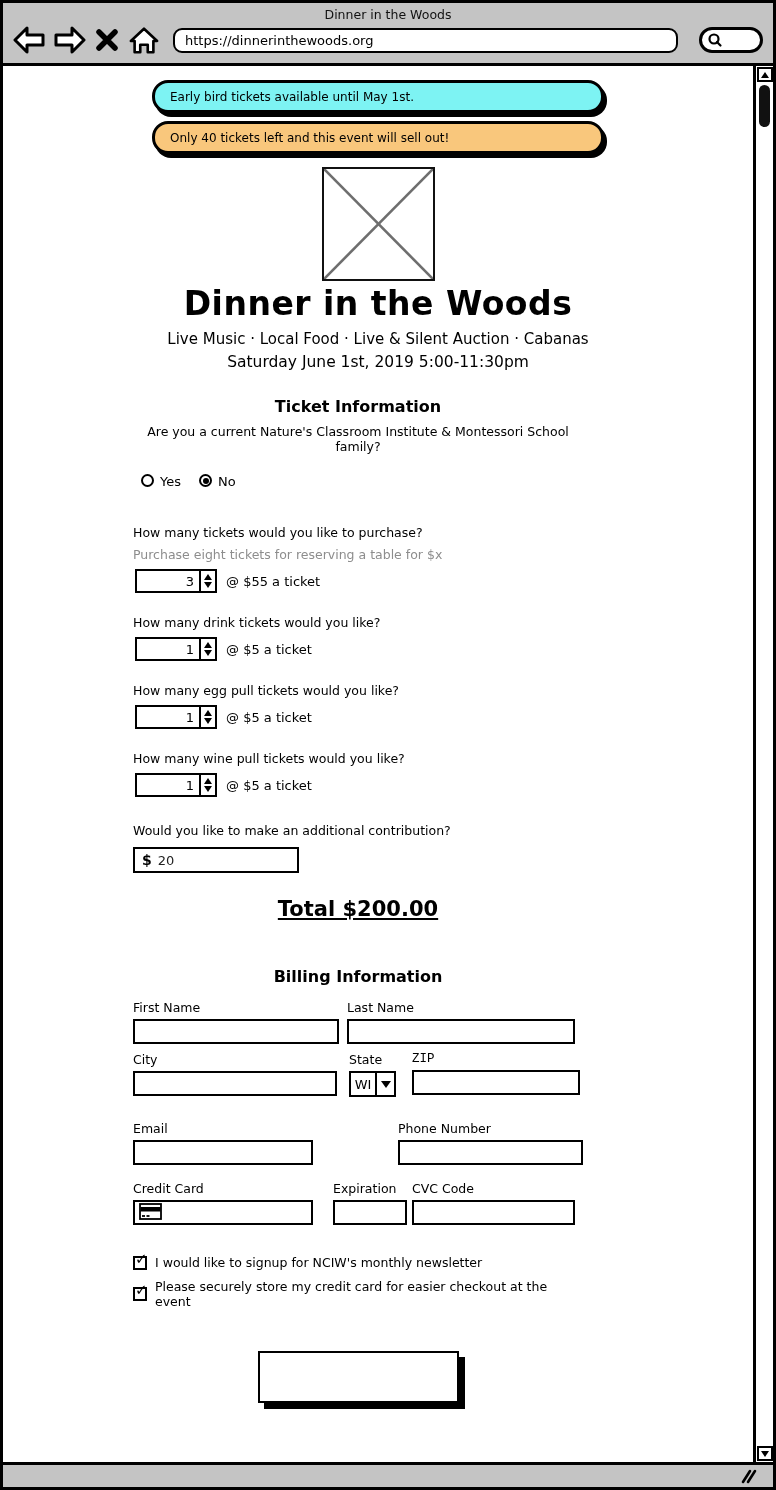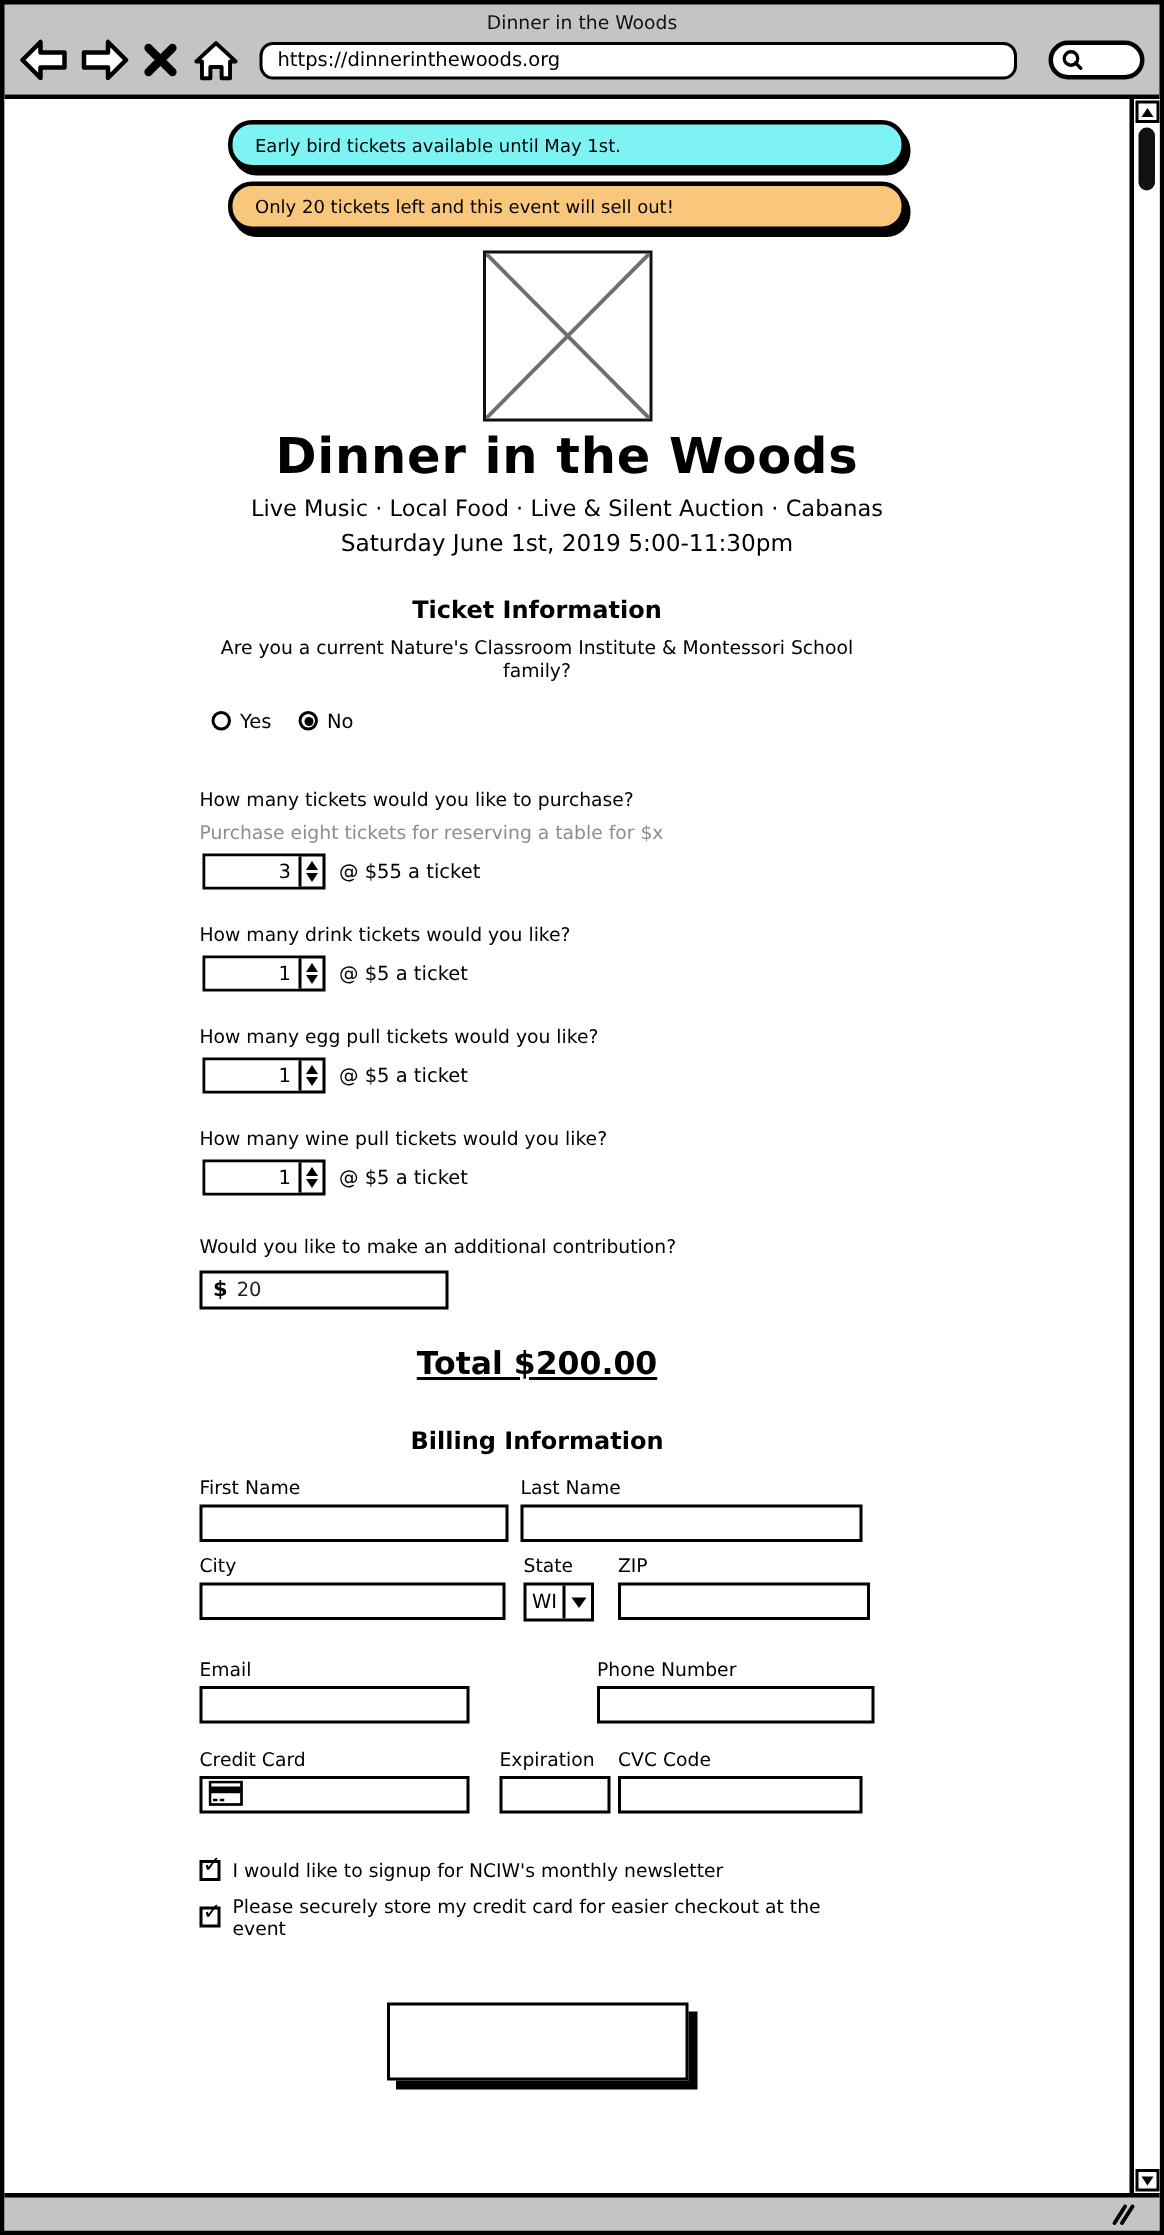"Only 20 tickets left and" span { text: 20 -> 40 }
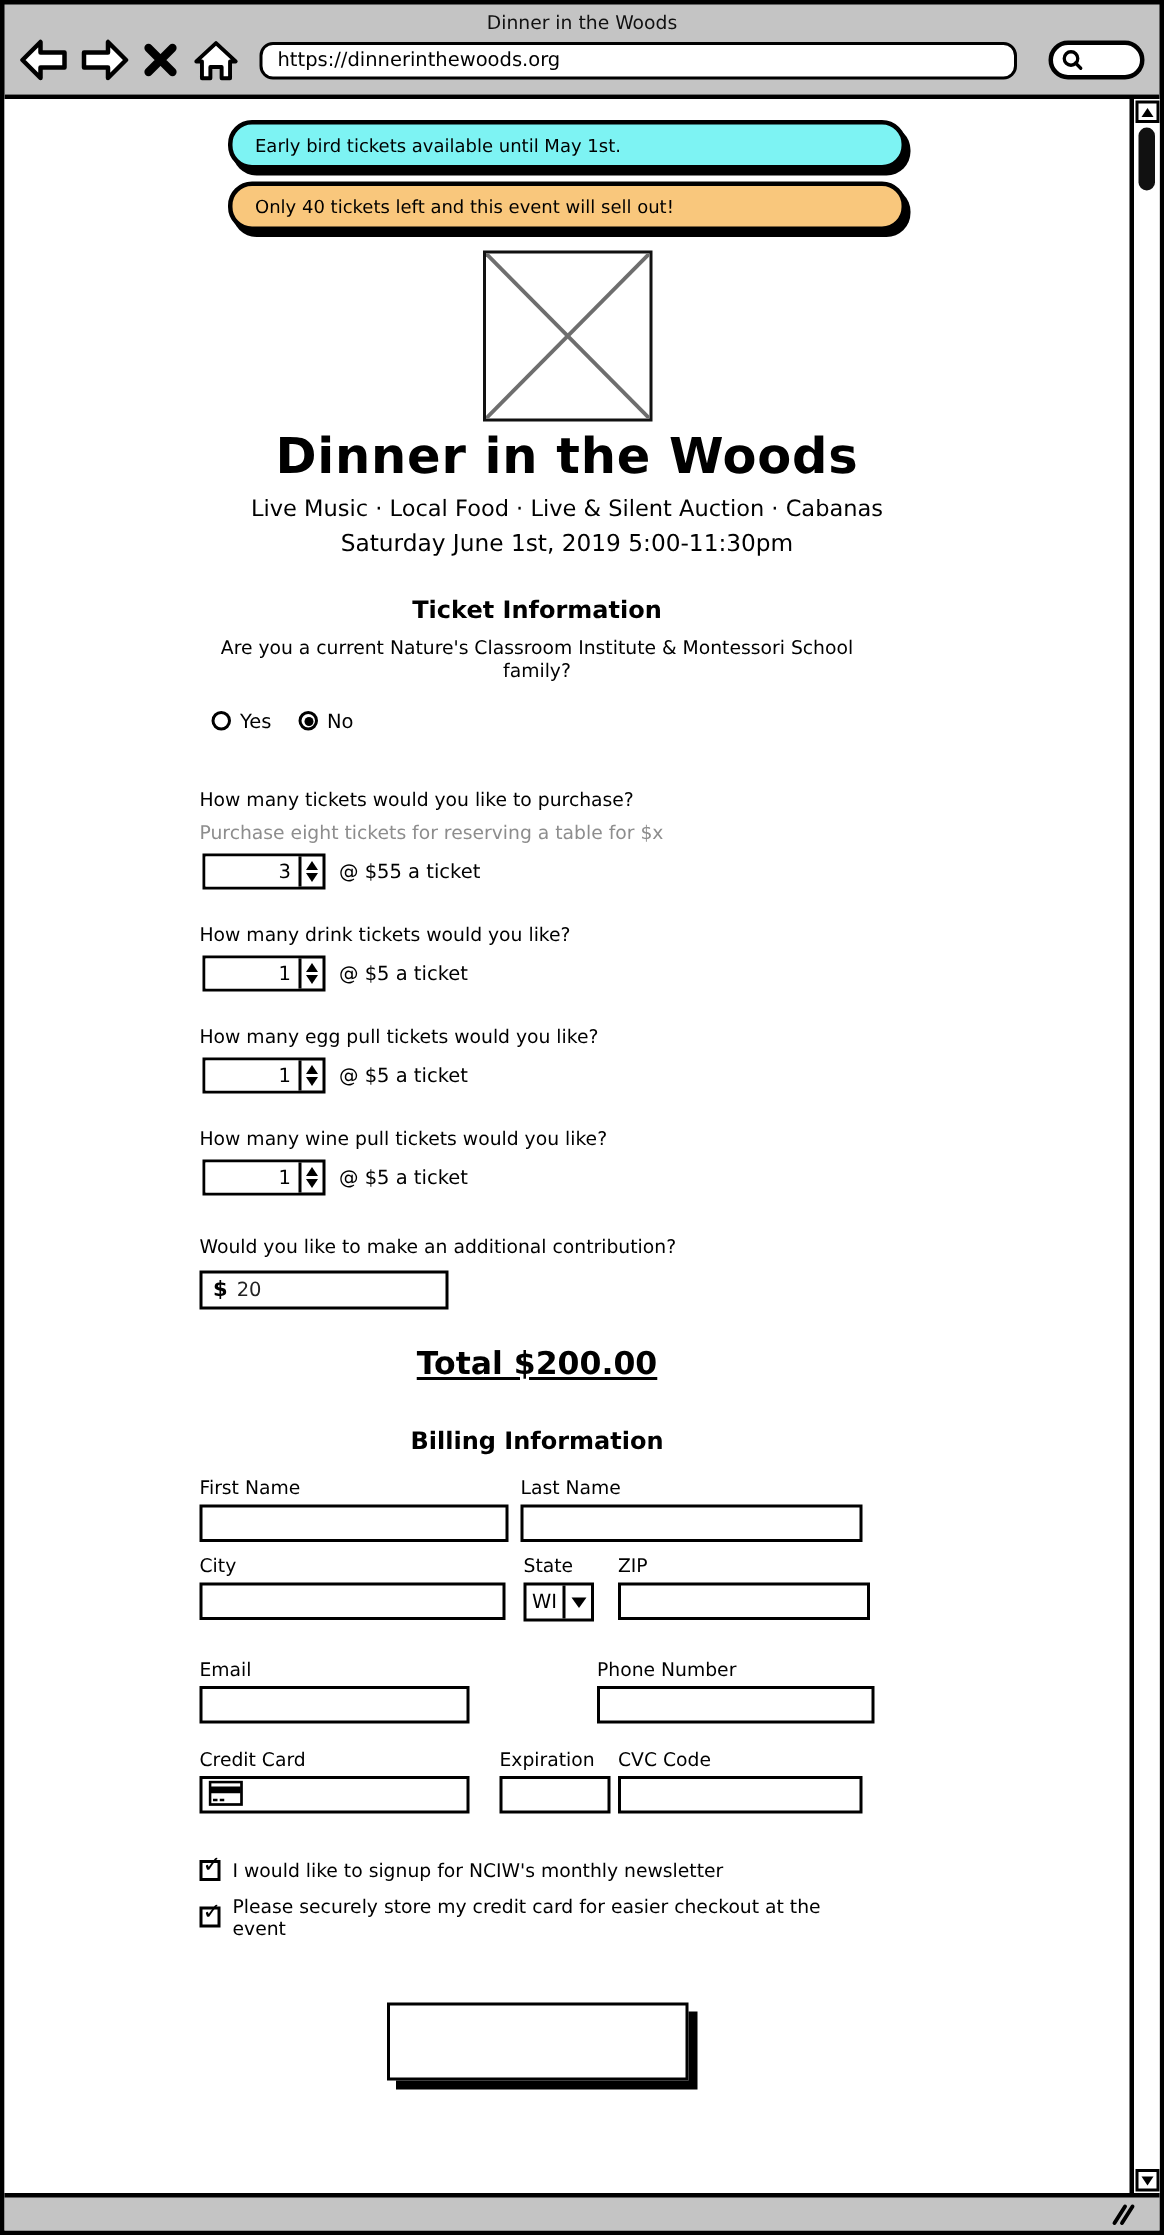"Billing Information" .billing-h { margin-top: 30px -> 46px }
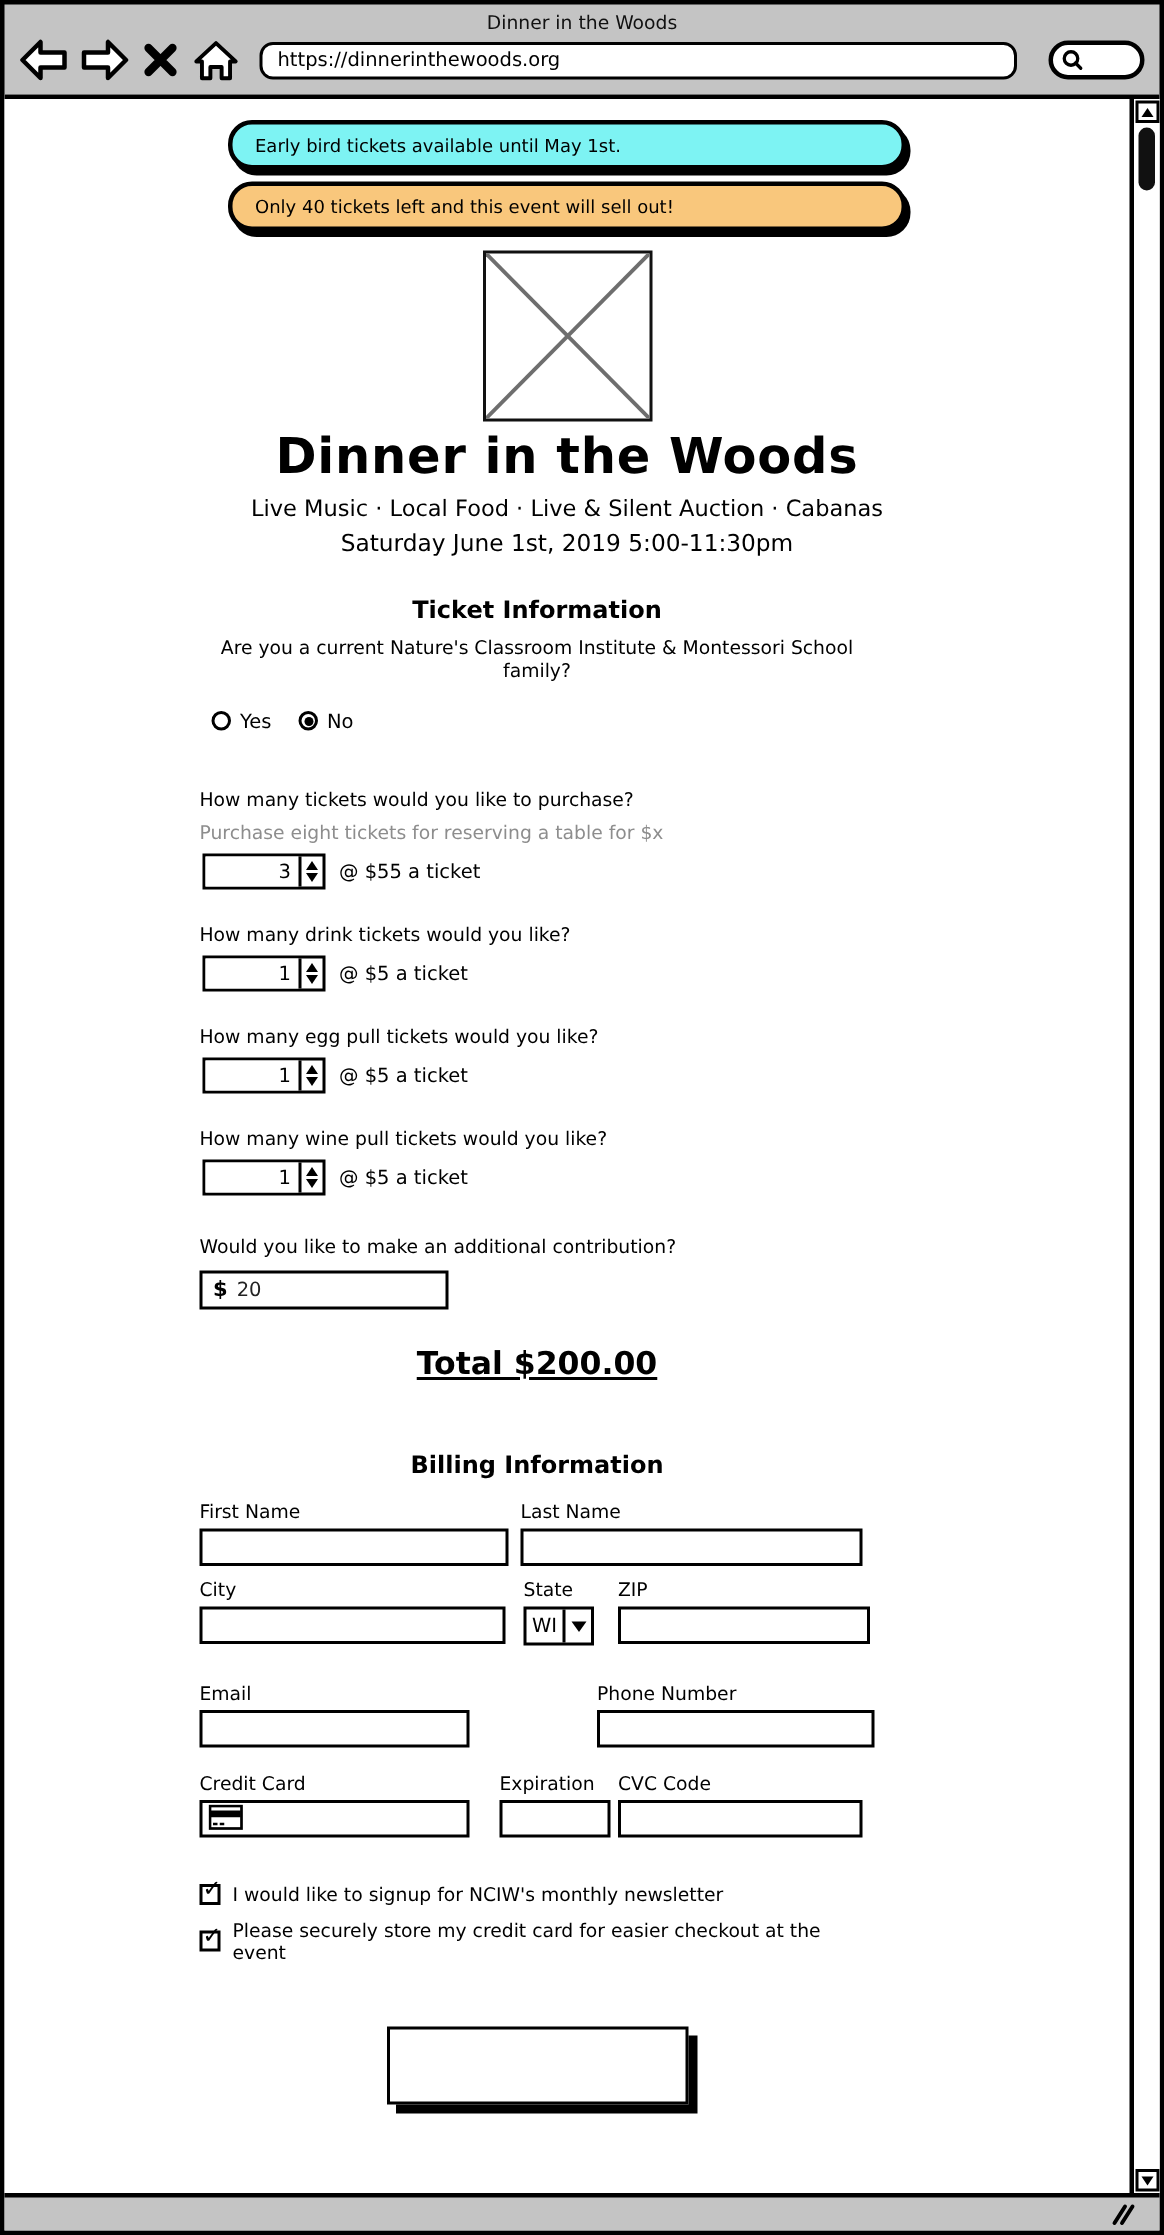"ZIP" .w168 { font-family: none -> Liberation Mono, monospace }
